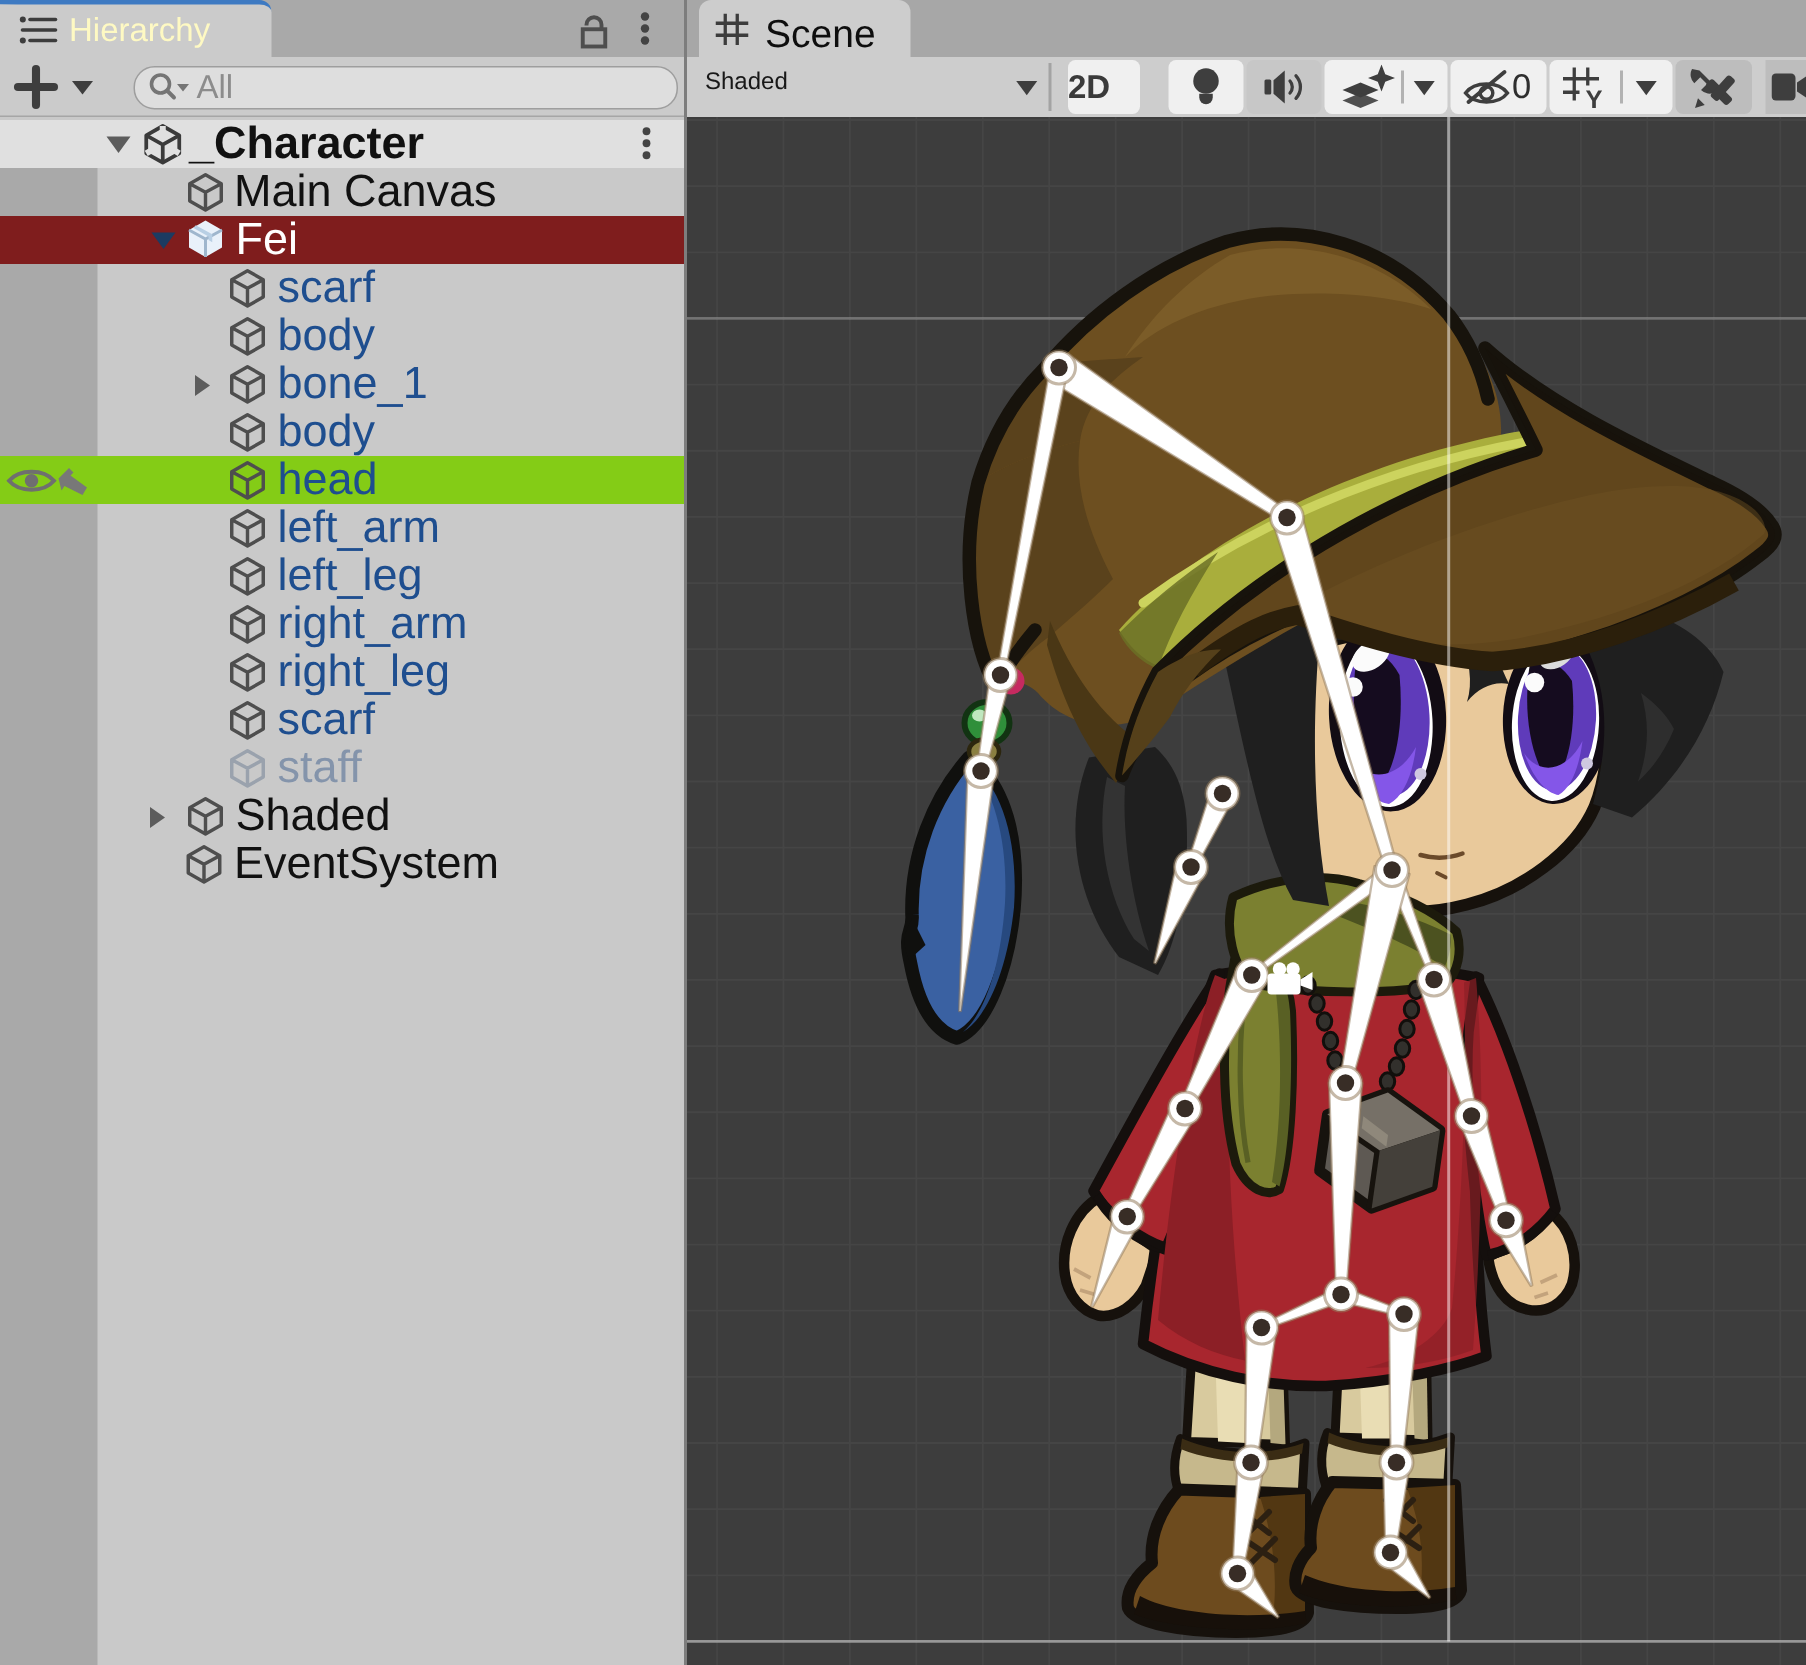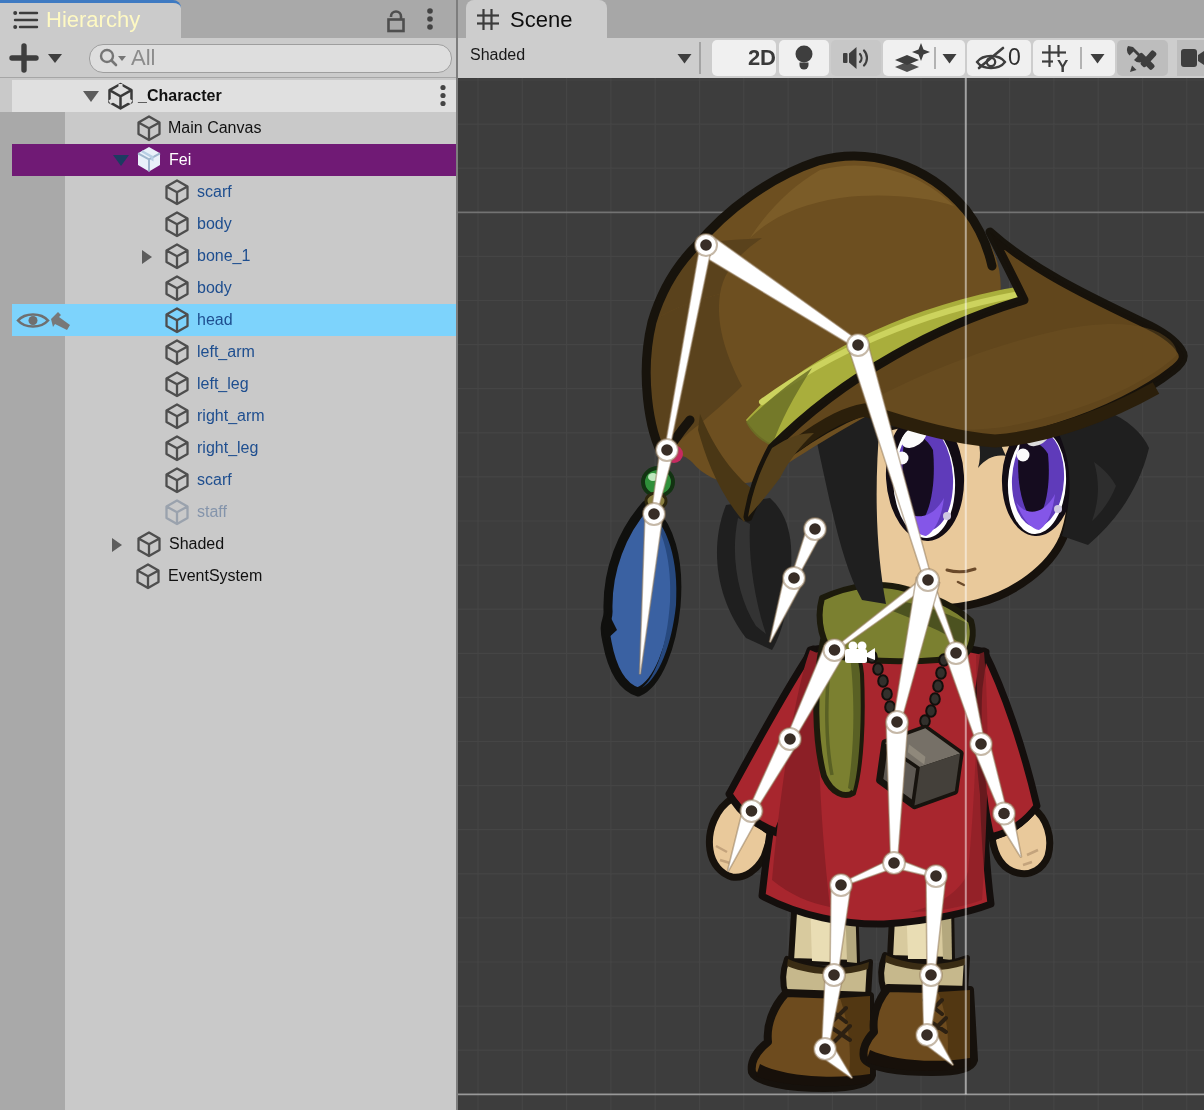"Scene" div.abs { font-size: 22px -> 26px }
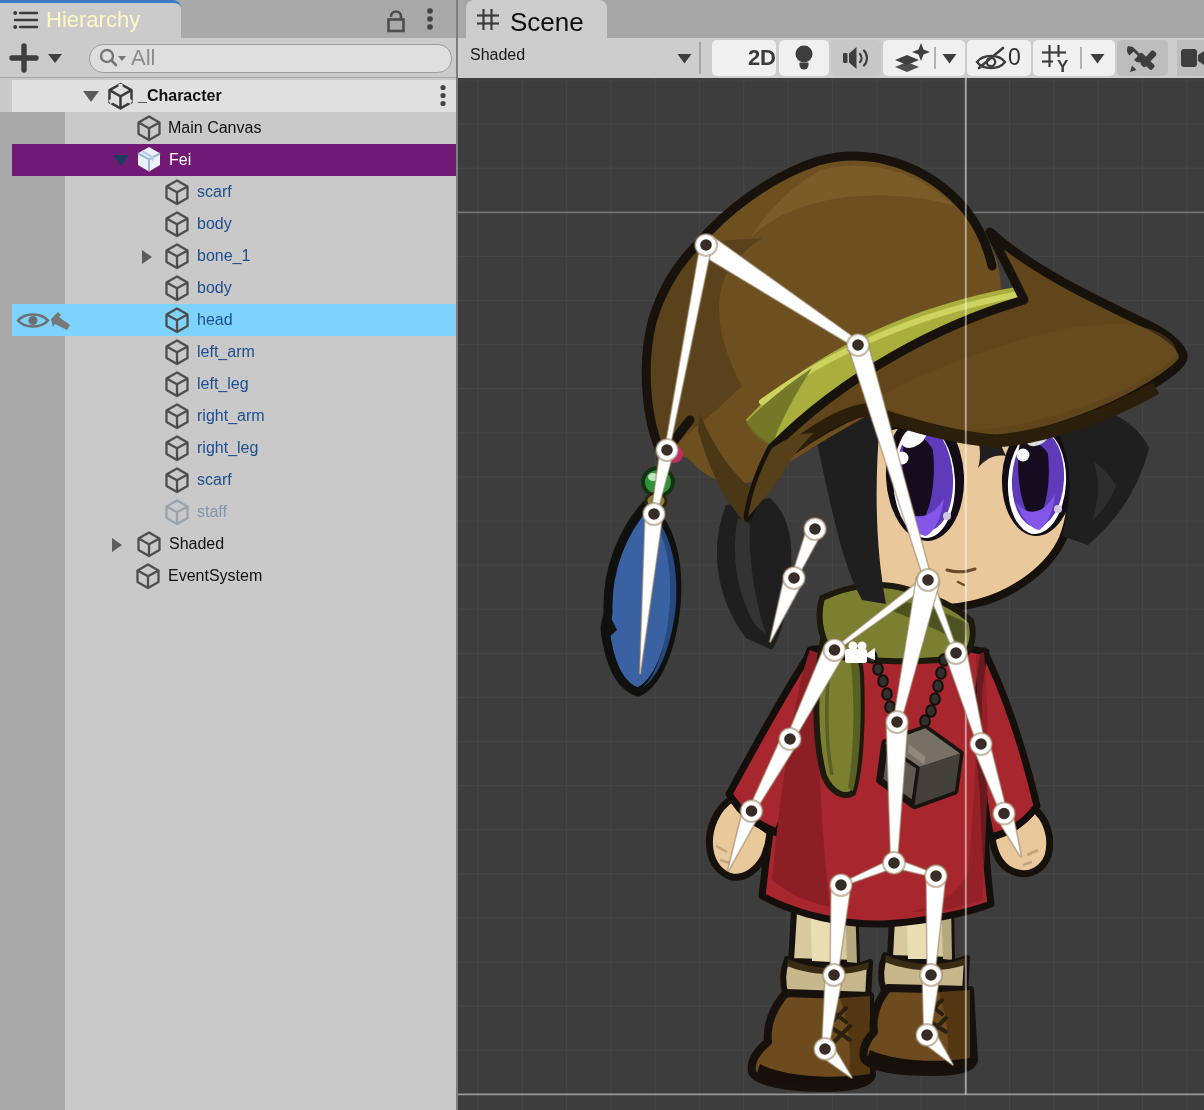"2D" div.tbtn { text-align: right -> left; width: 64px -> 48px }
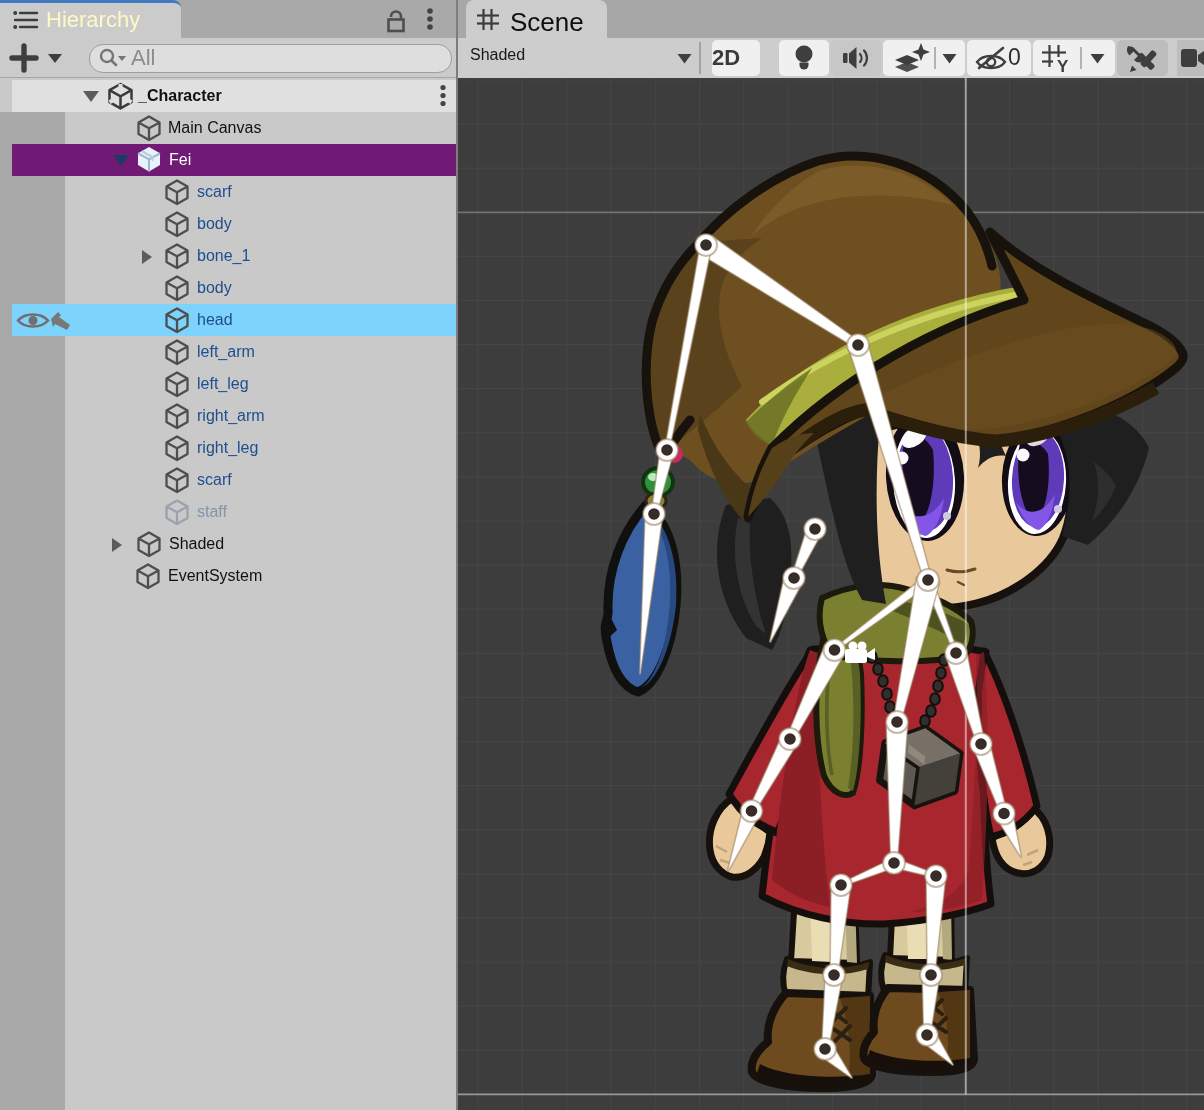"_Character" .row { font-size: 16px -> 30px; left: 12px -> 0 }
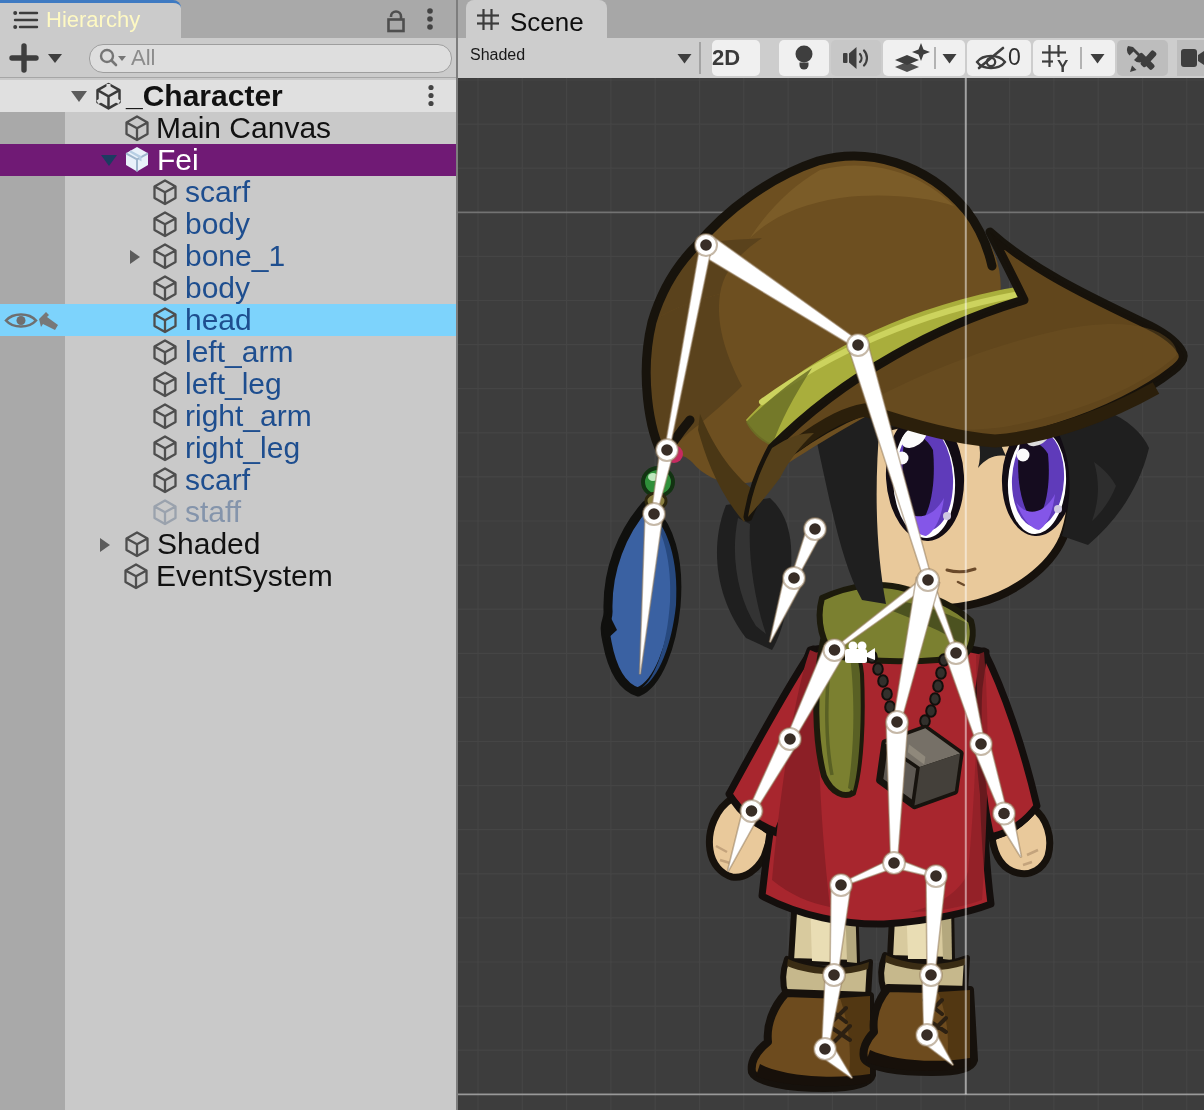"Fei" div.row { background: #701a75 -> #7f1d1d }
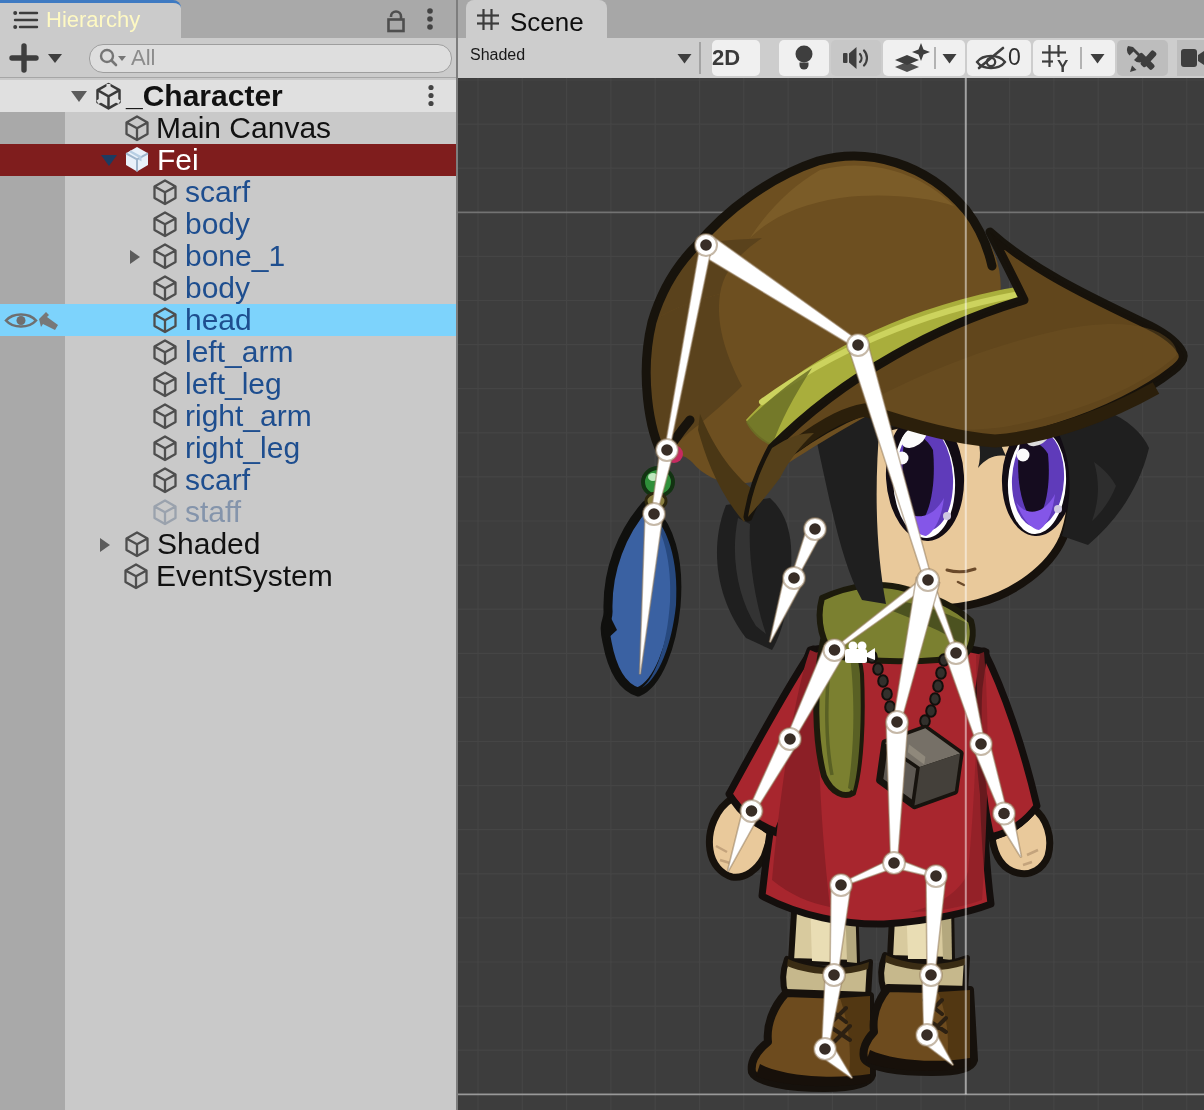"head" div.row { background: #7dd3fc -> #84cc16 }
